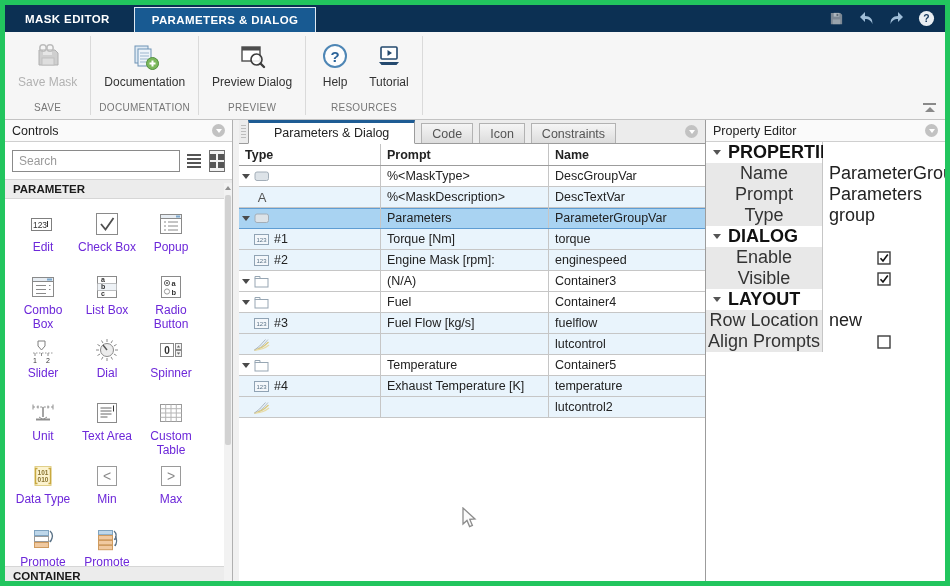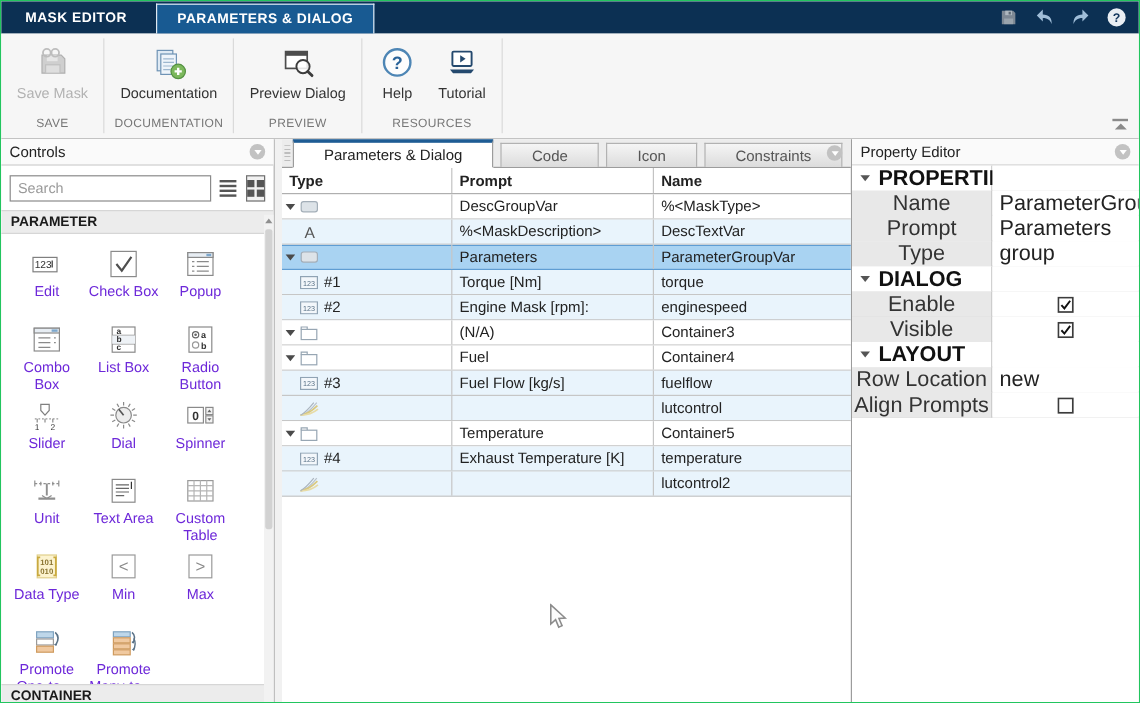"MASK EDITOR" .app { border: 1px solid #22c55e -> 5px solid #22c55e }
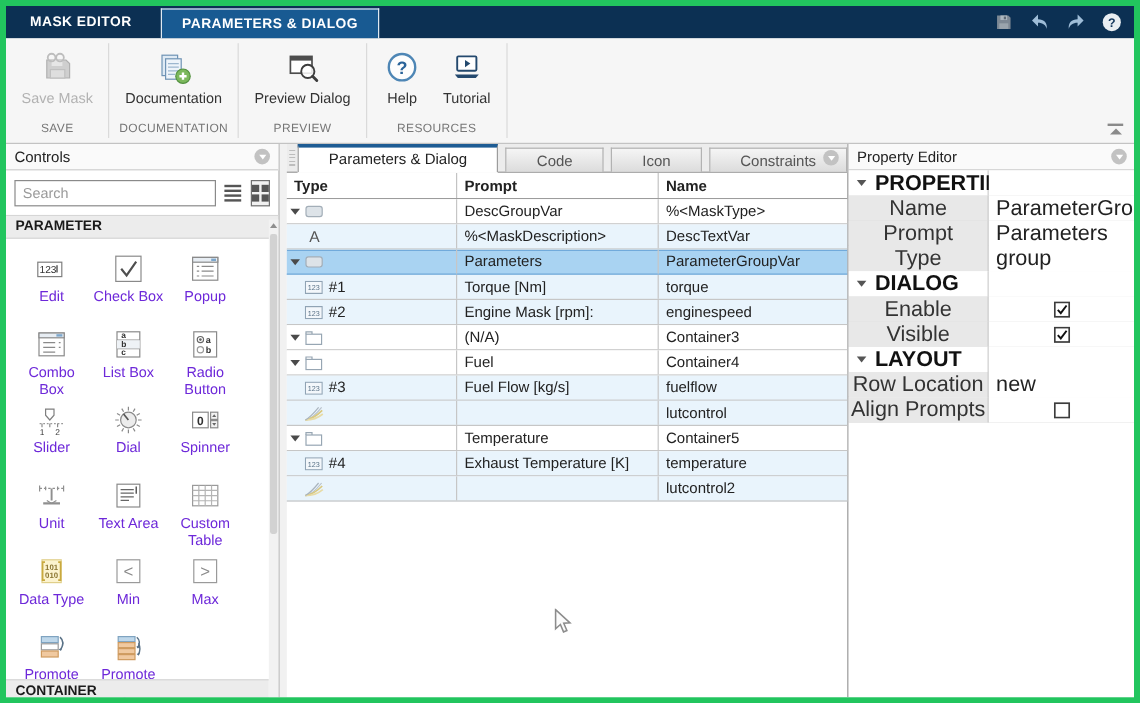"Code" .tab.inactive { padding: 0 25px -> 0 10px }
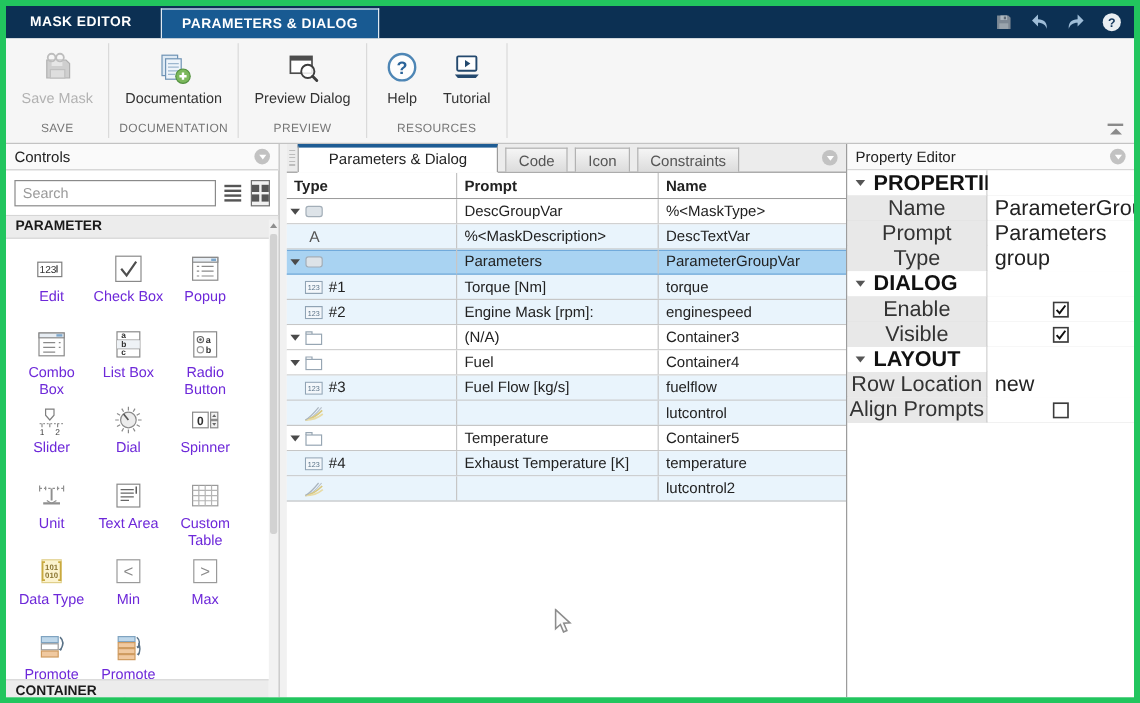"DescGroupVar" div { order: before "%<MaskType>" -> after "%<MaskType>" }
